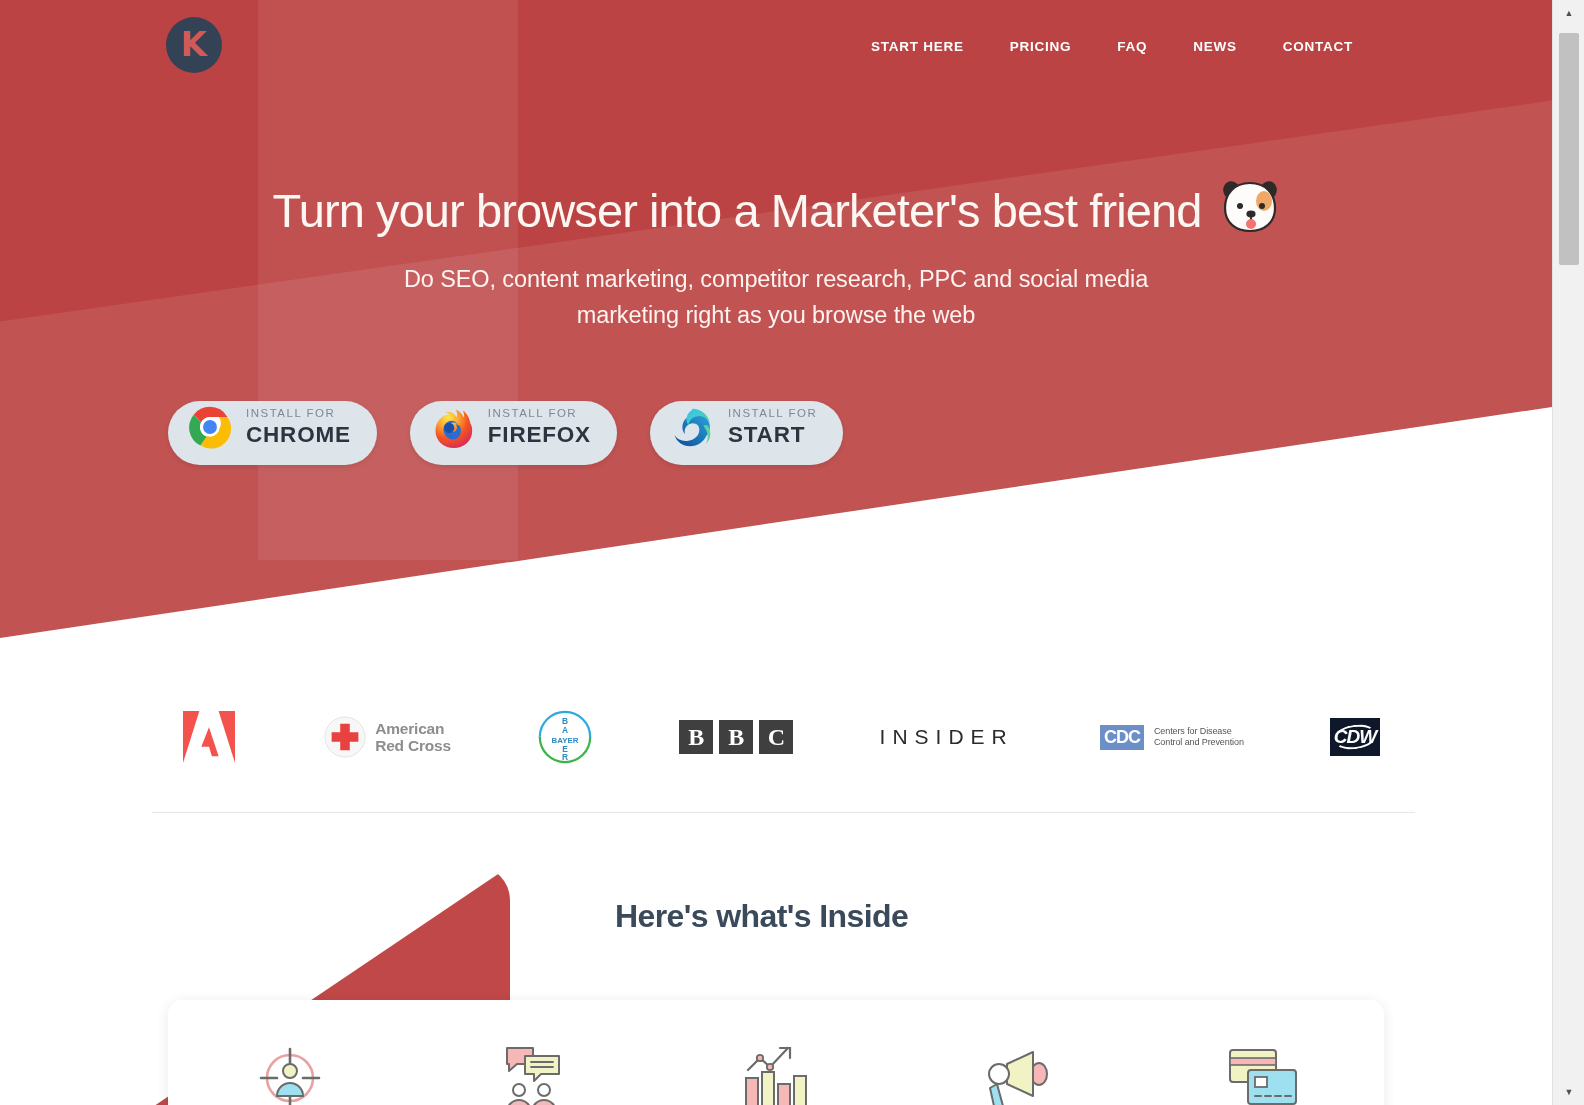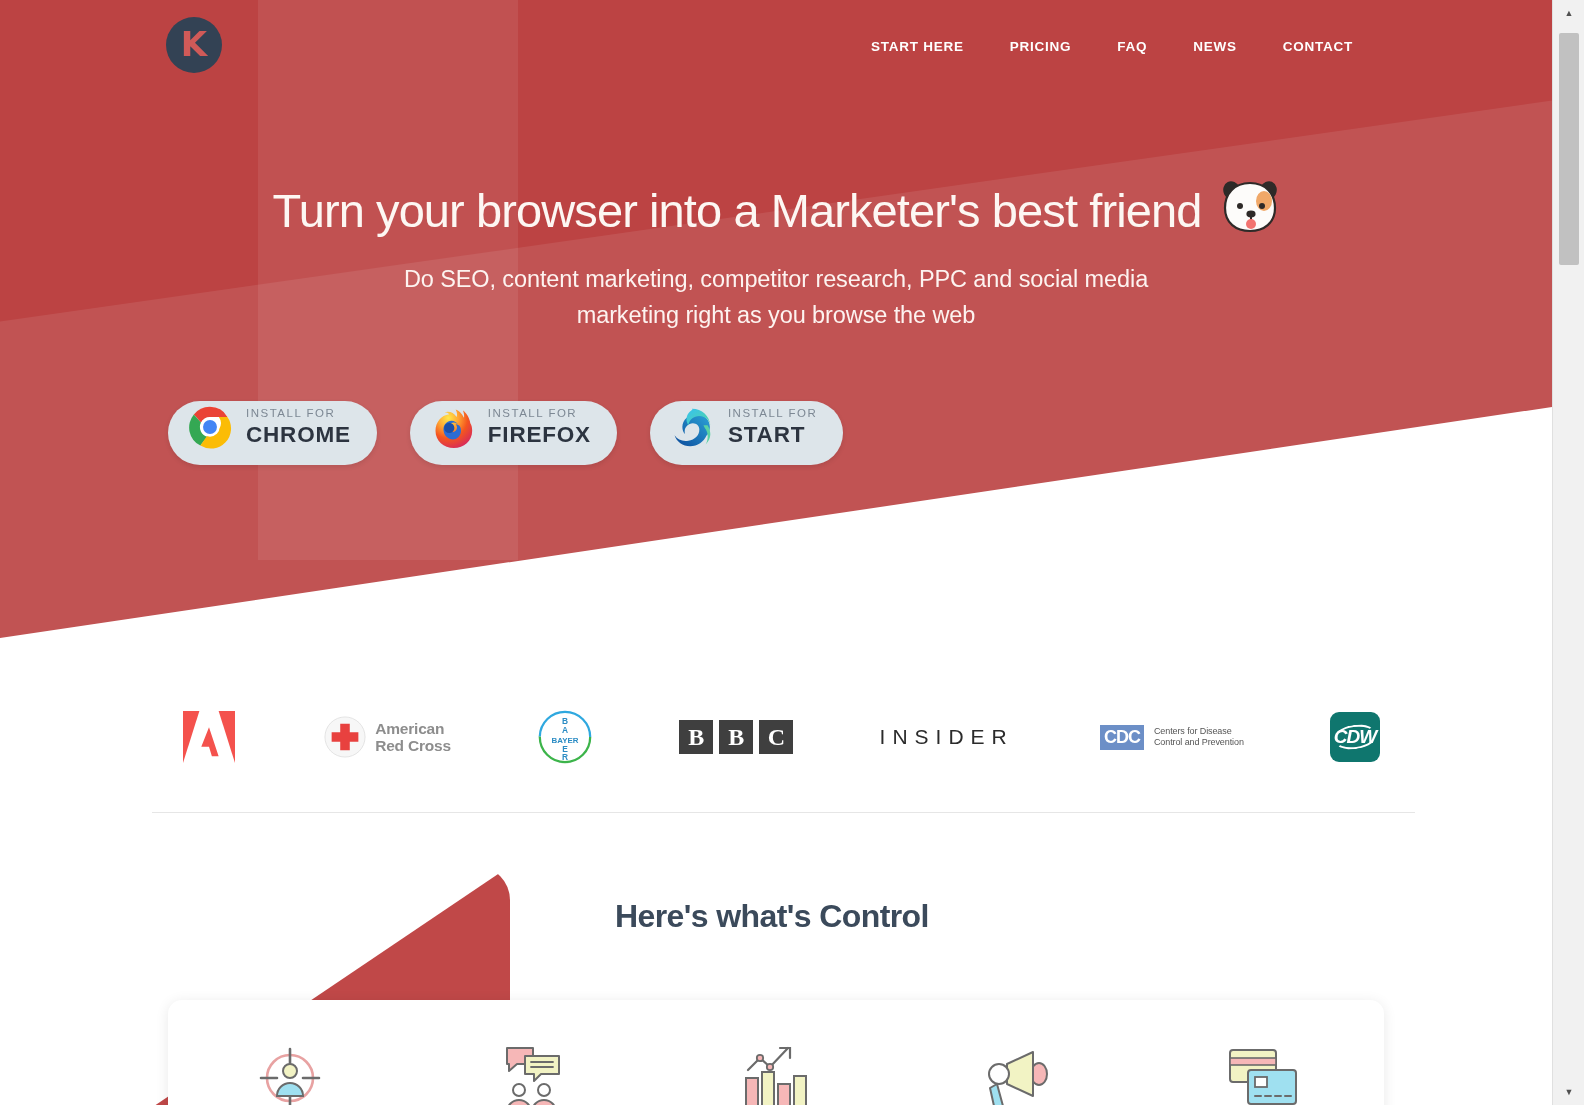"CDW" .cdw { background: #0f766e -> #0f172a; border-radius: 9px -> none; height: 50px -> 38px }
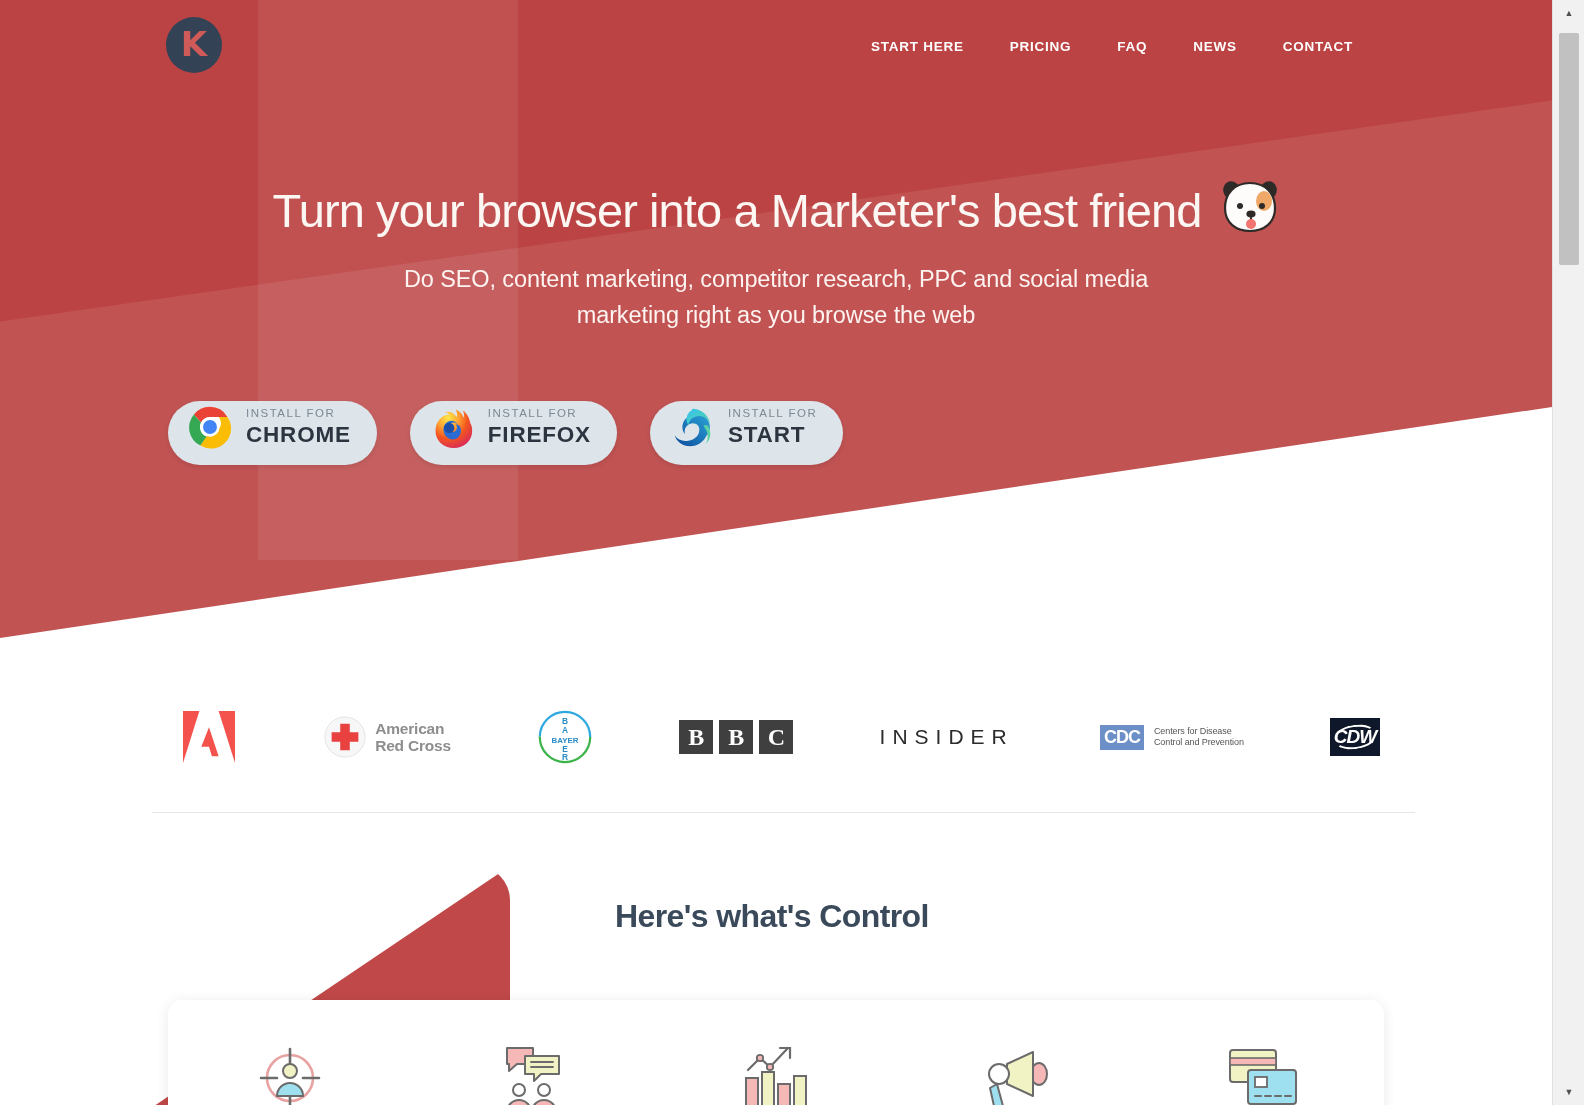"Here's what's Control" h2.inside-title { text: Control -> Inside }
